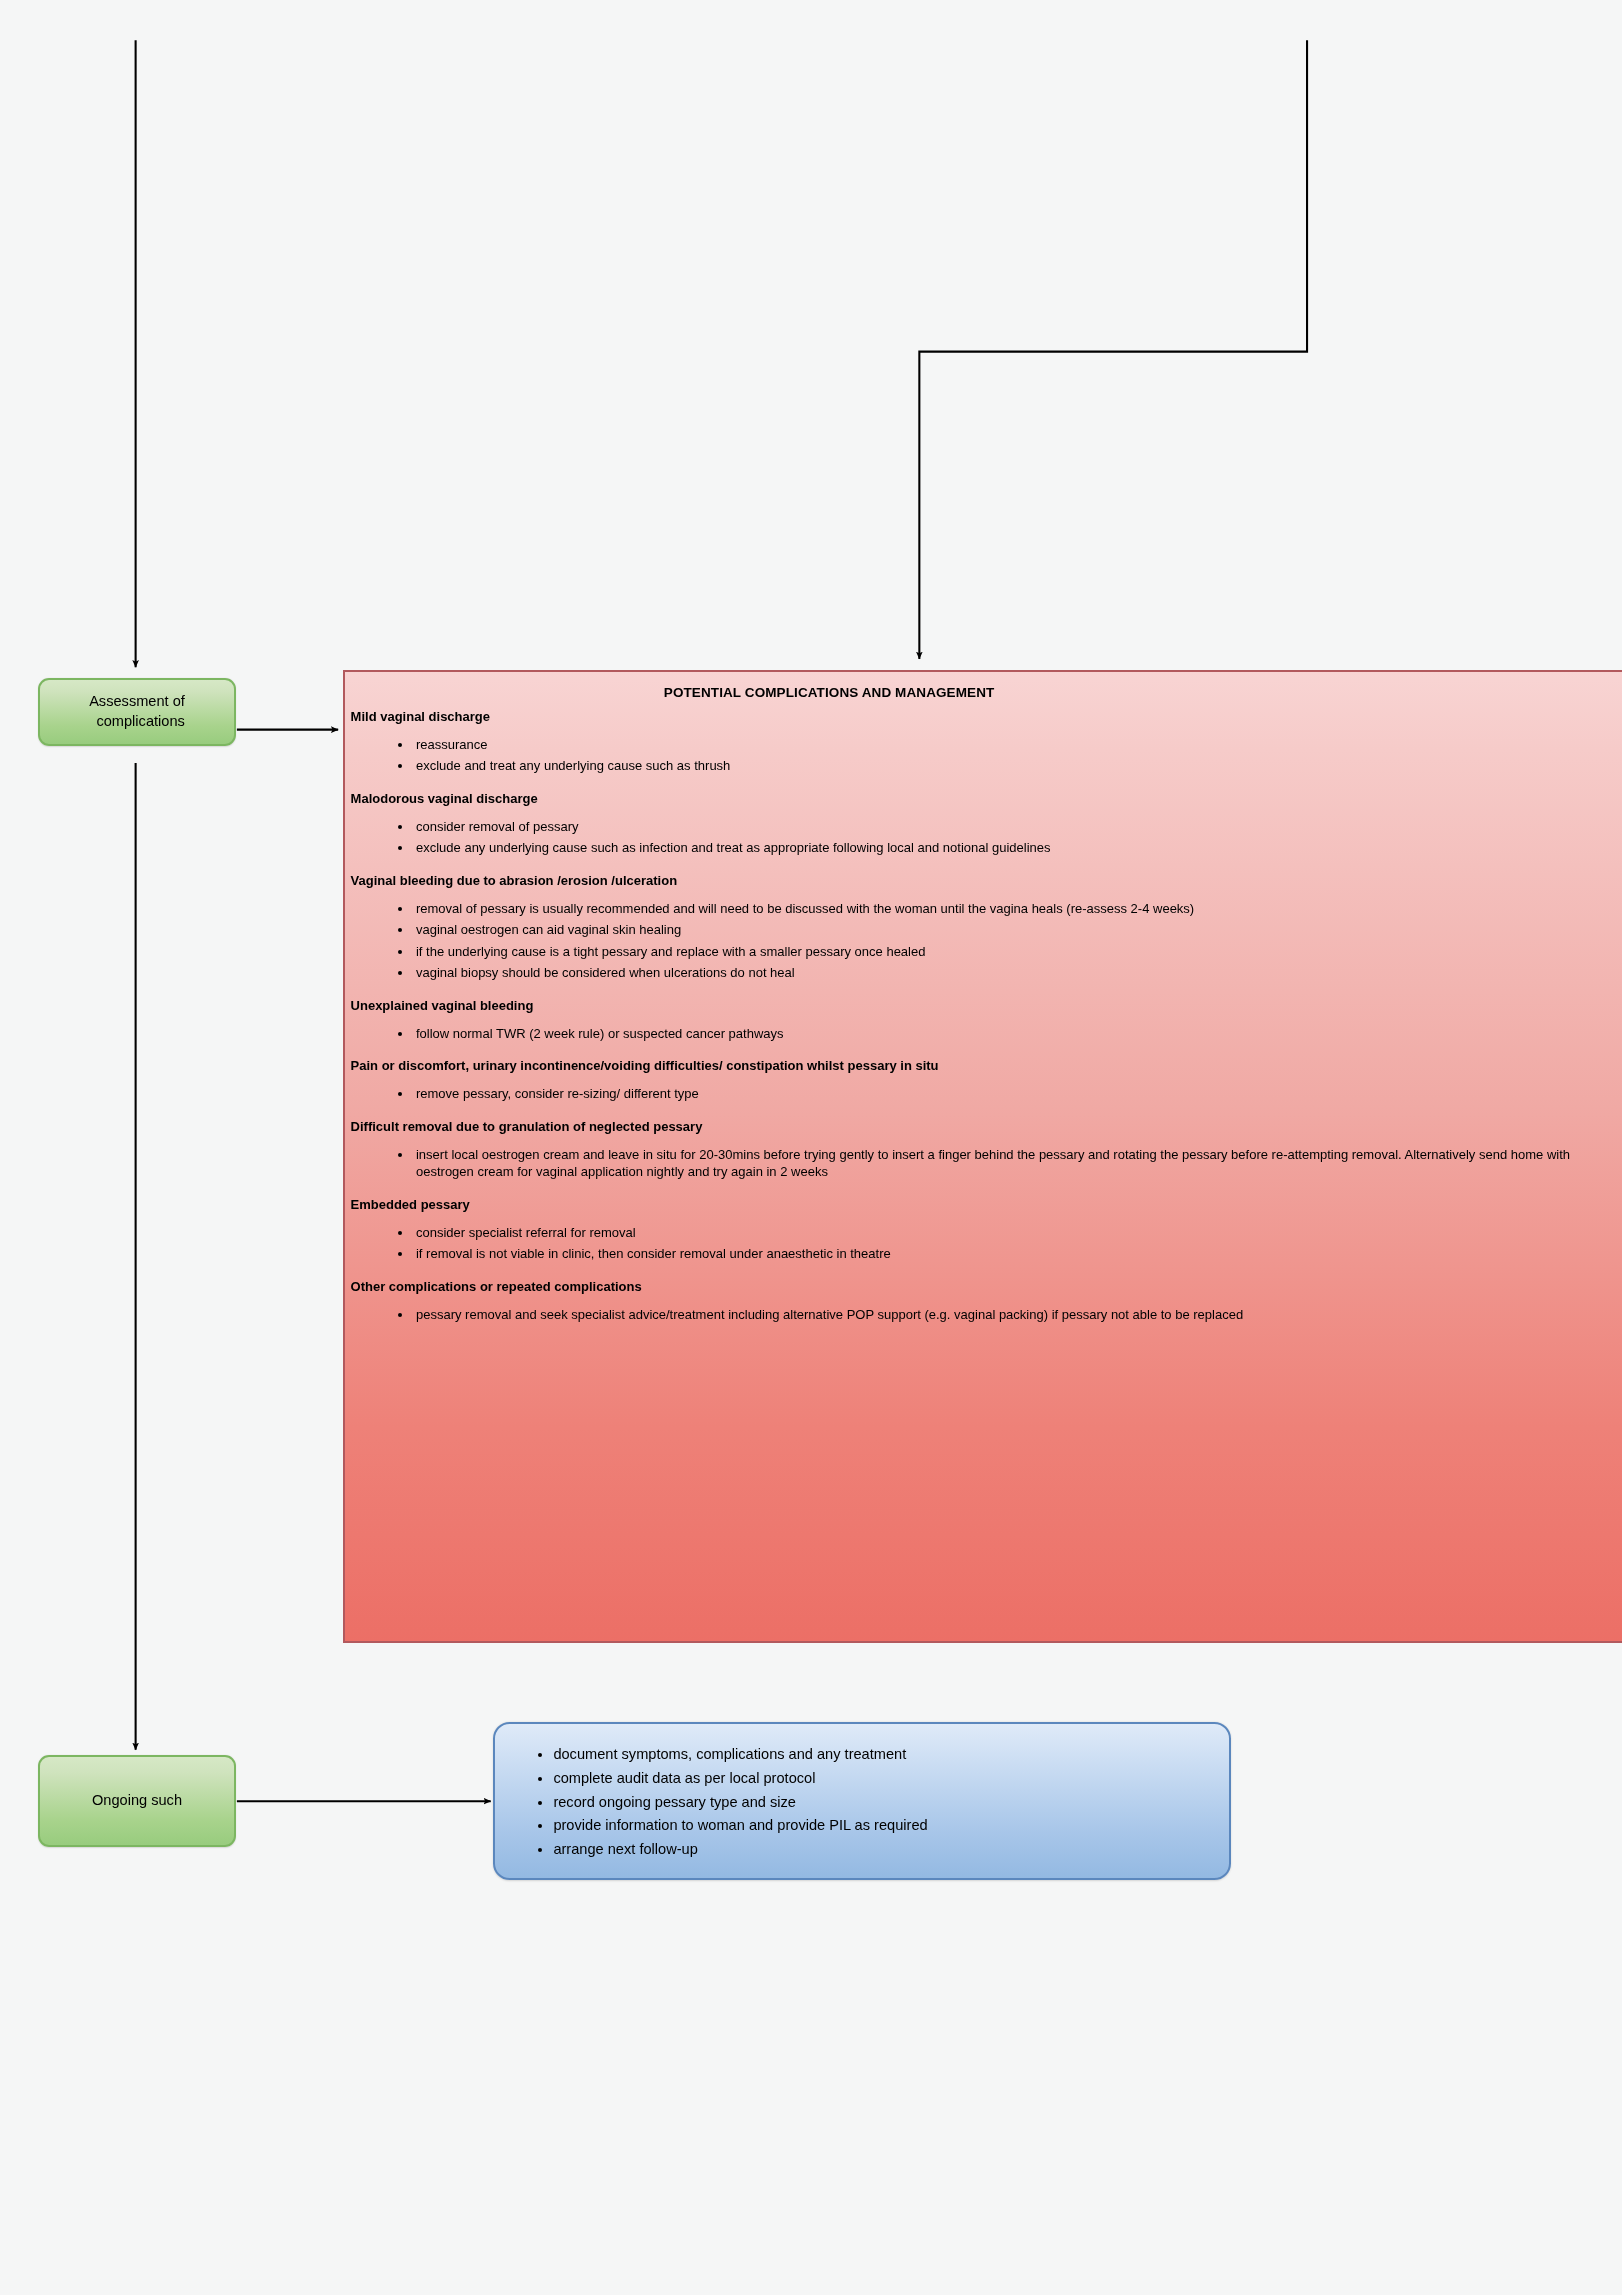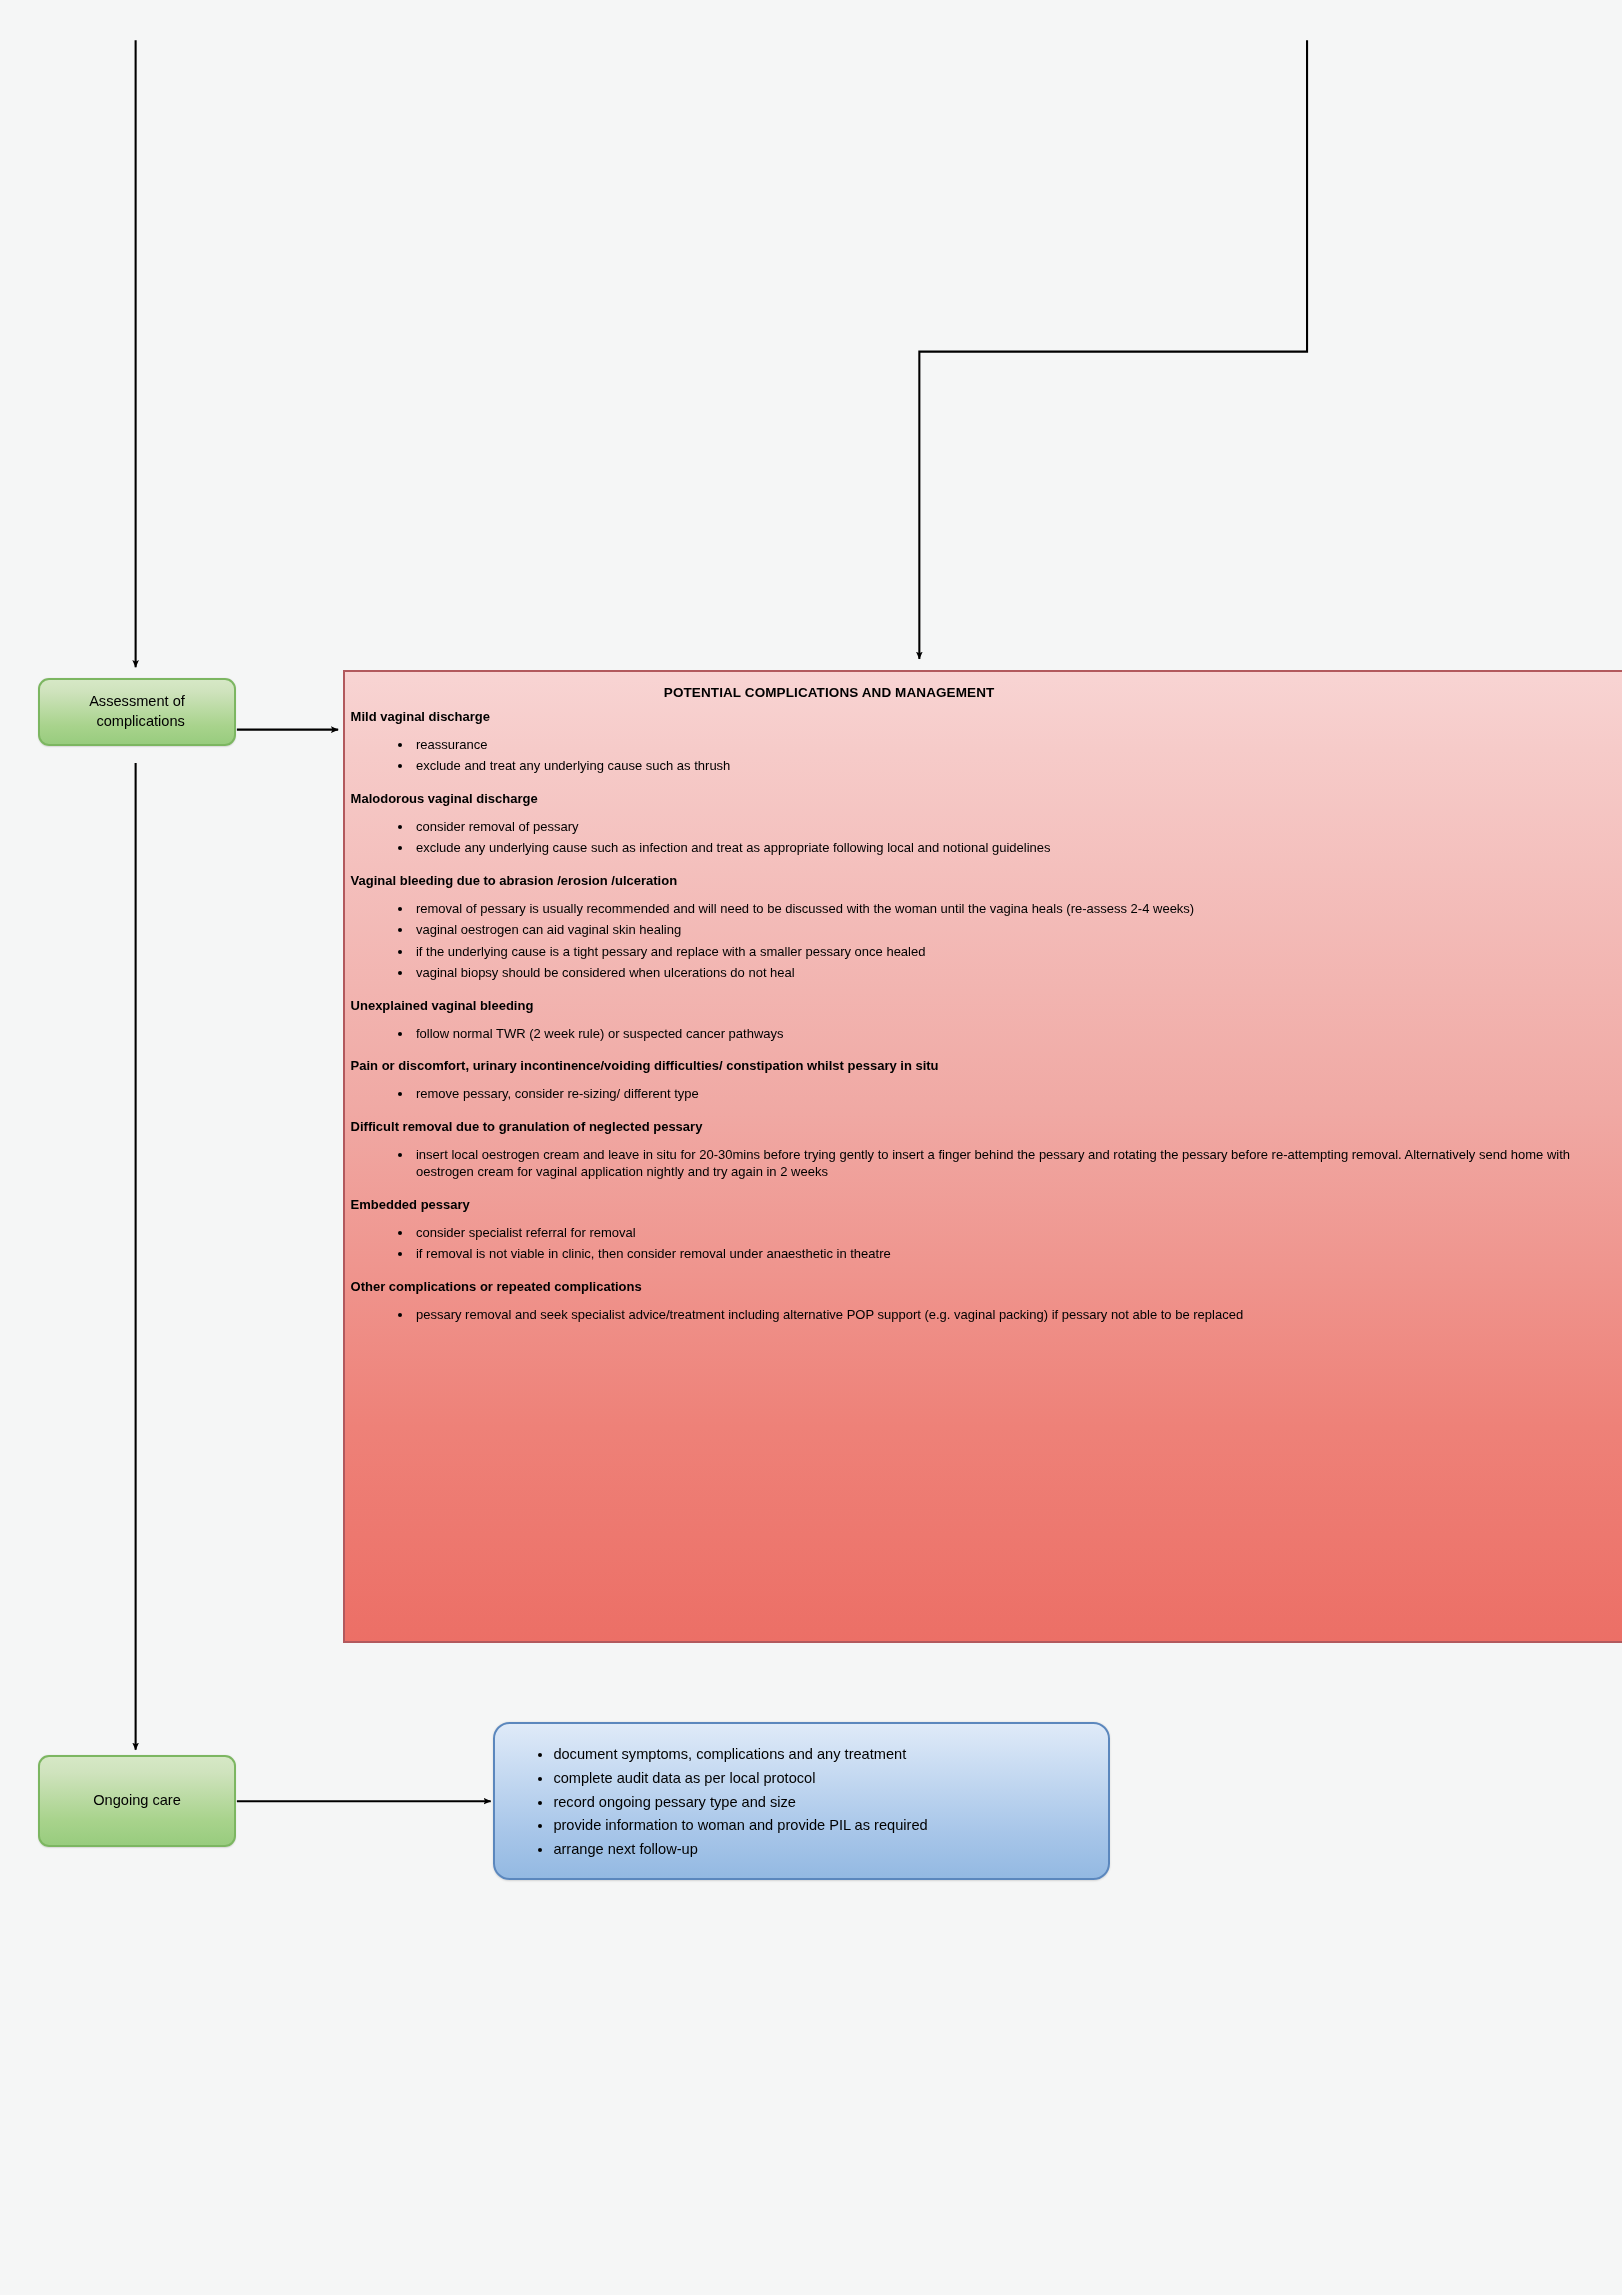"document symptoms, complications and any" div.node { width: 617px -> 738px }
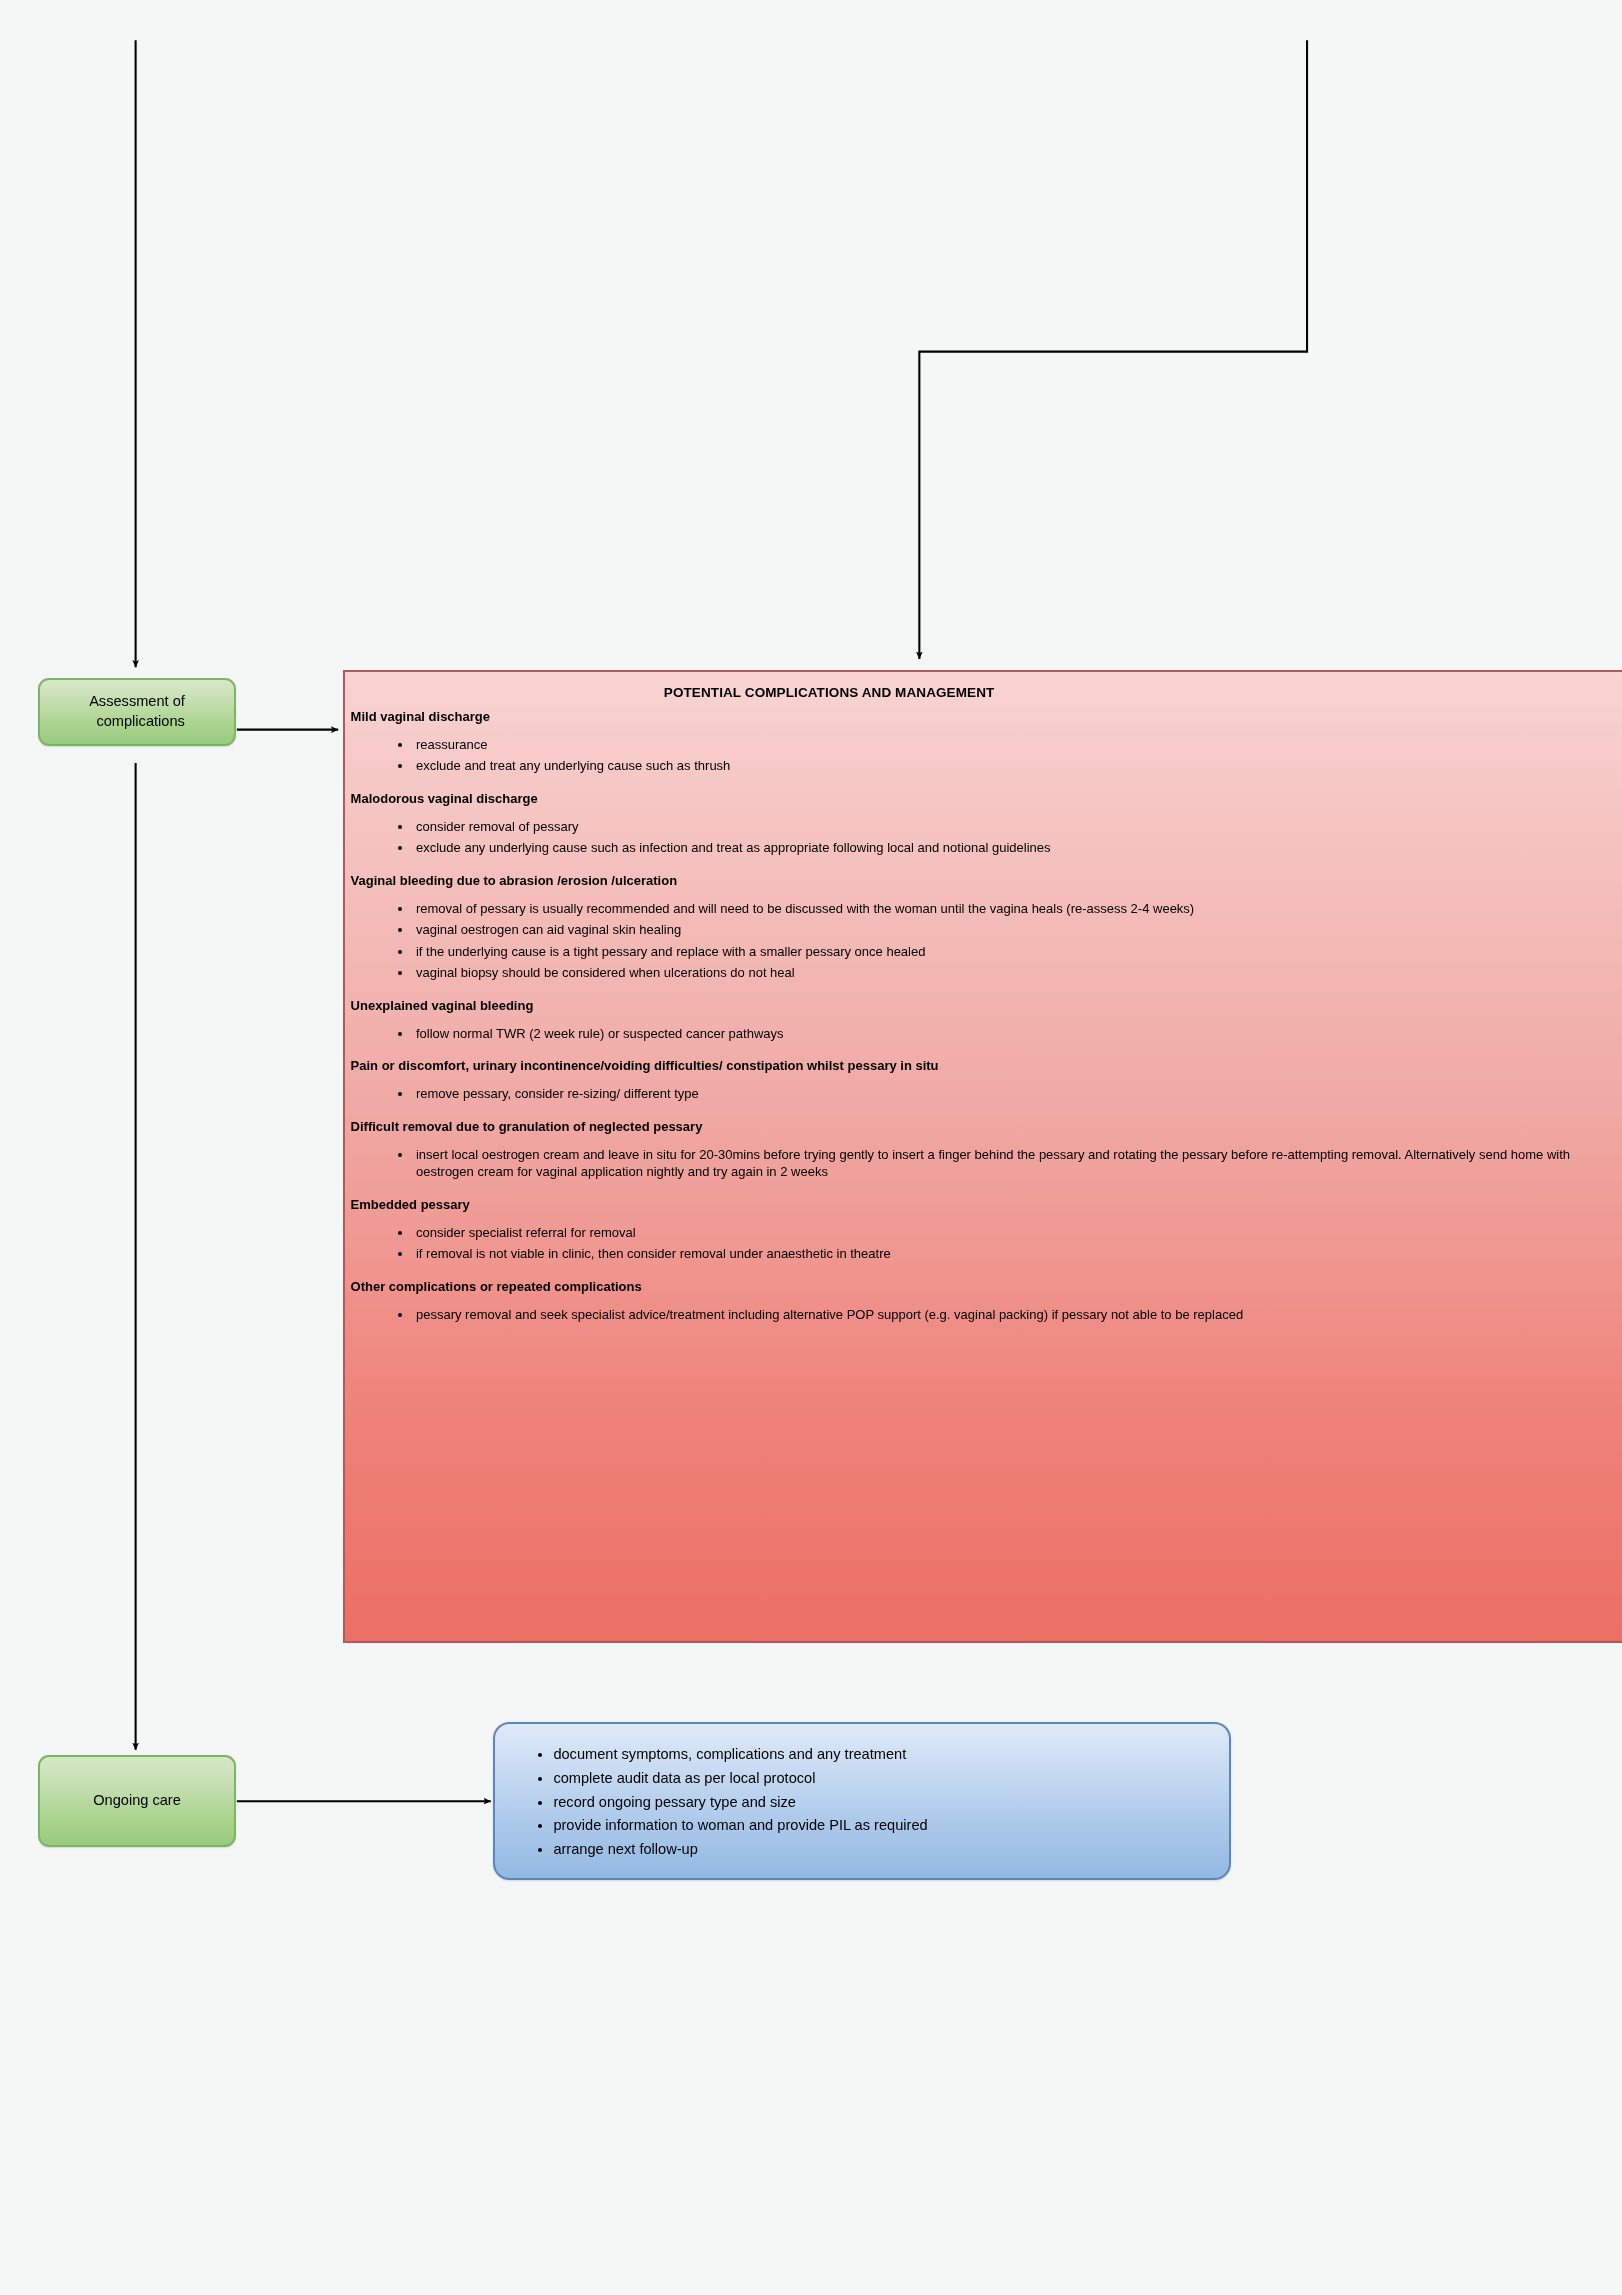"Ongoing care" span { text: care -> such }
